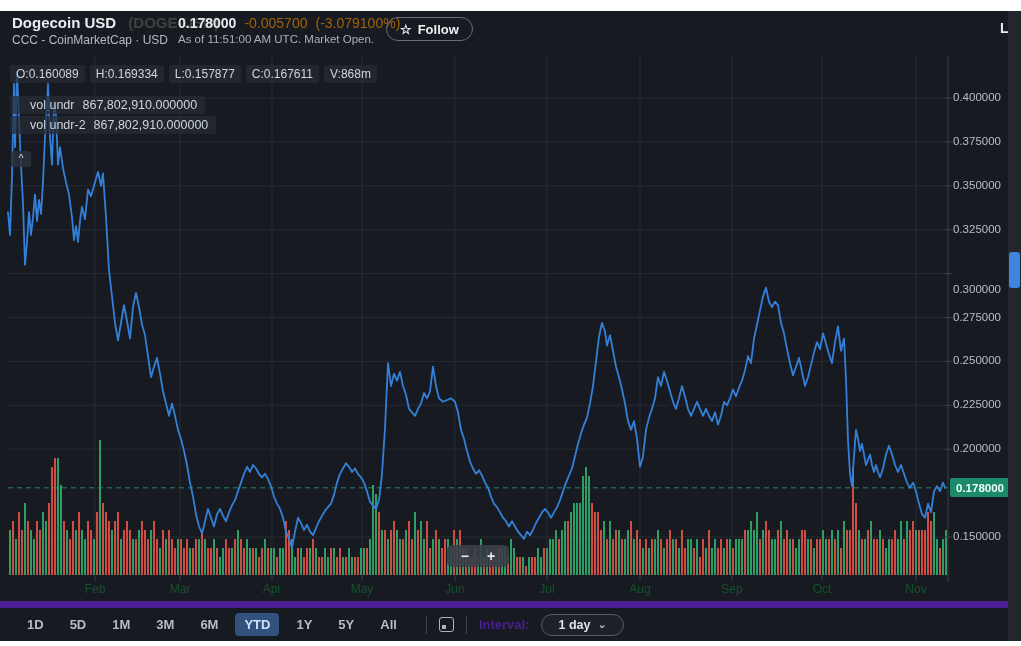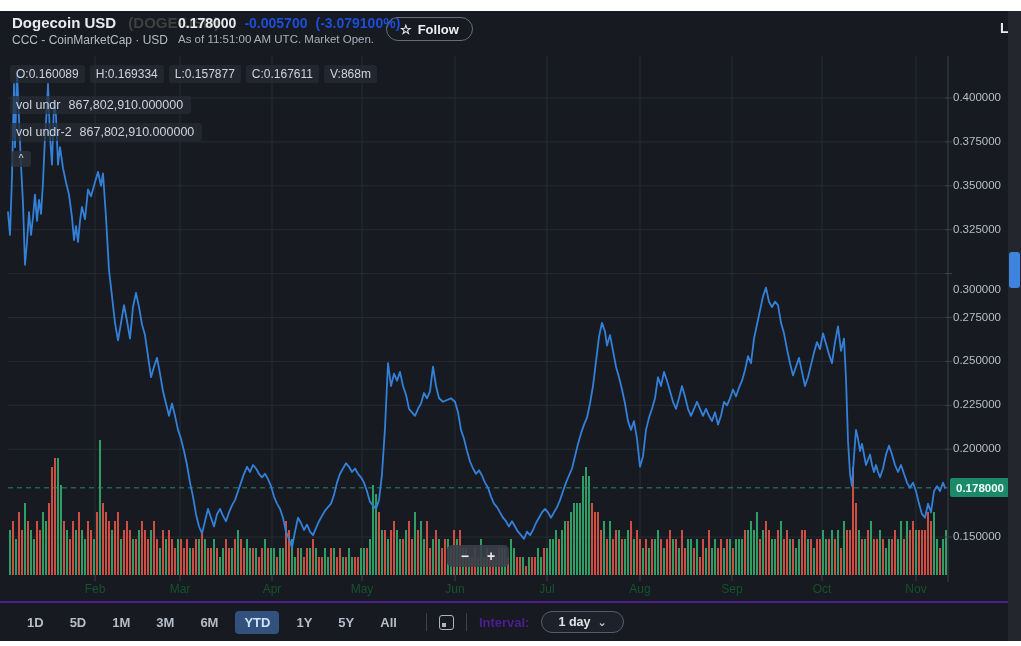"-0.005700" .hdr-chg { color: #1d4ed8 -> #a16207; font-weight: 700 -> 400 }
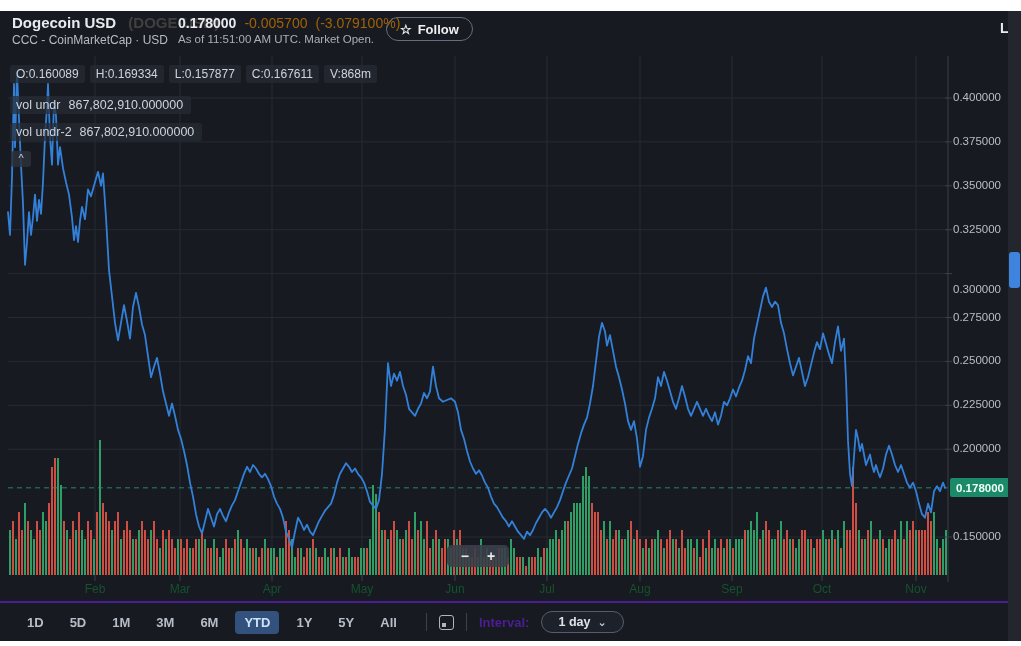"vol undr 867,802,910.000000" .ind-chip { padding: 2px 8px 2px 6px -> 2px 8px 2px 20px }
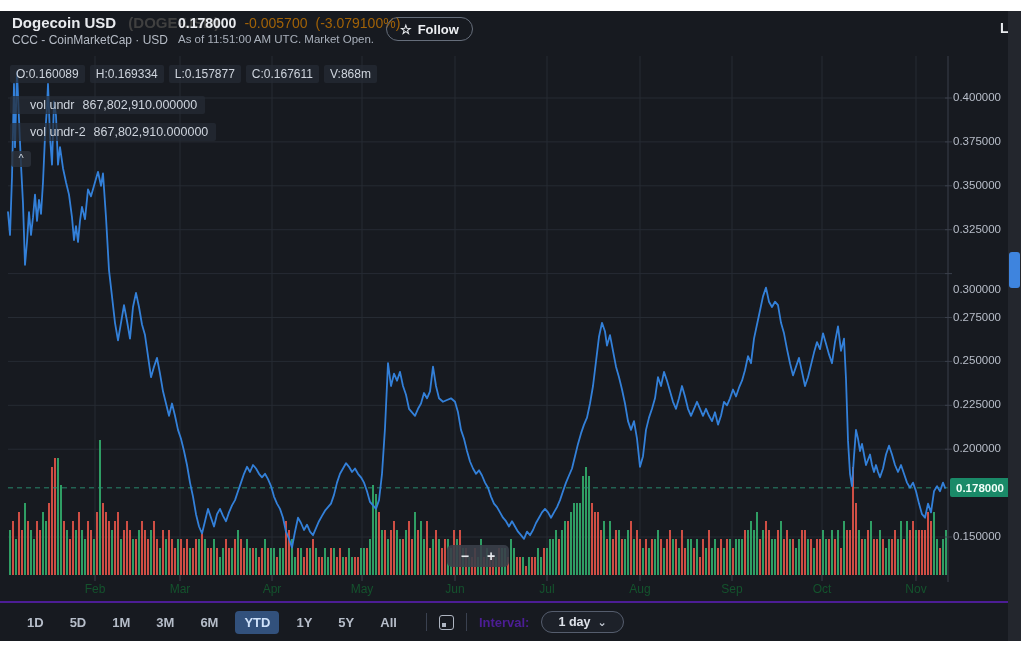"vol undr-2 867,802,910.000000" div.ovl-row { top: 123px -> 116px }
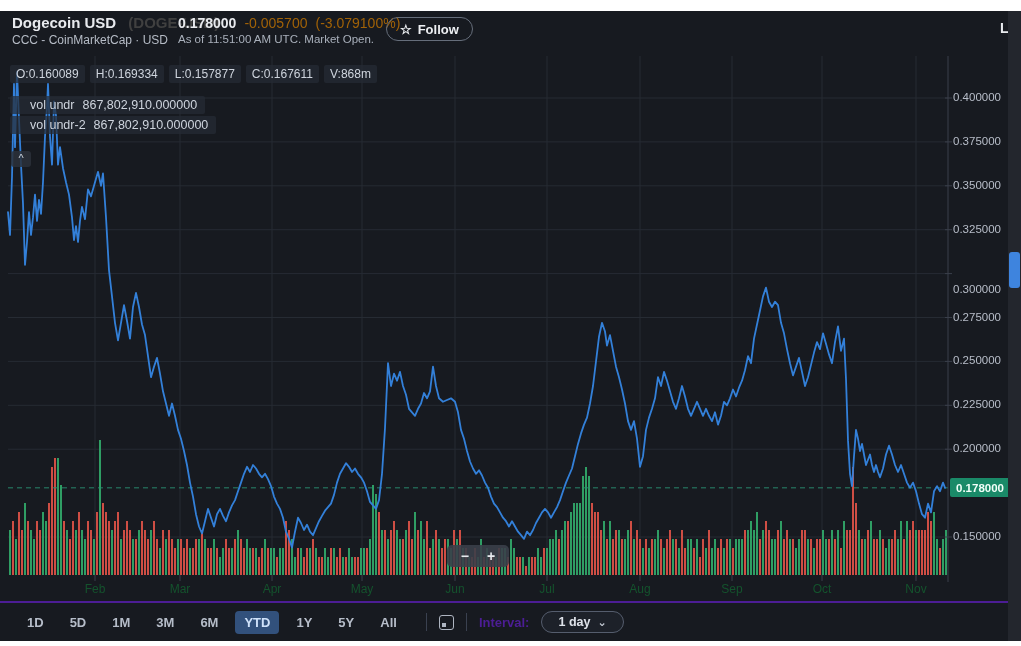"1D" #toolbar { border-top: 2px solid #4c1d95 -> 7px solid #4c1d95 }
